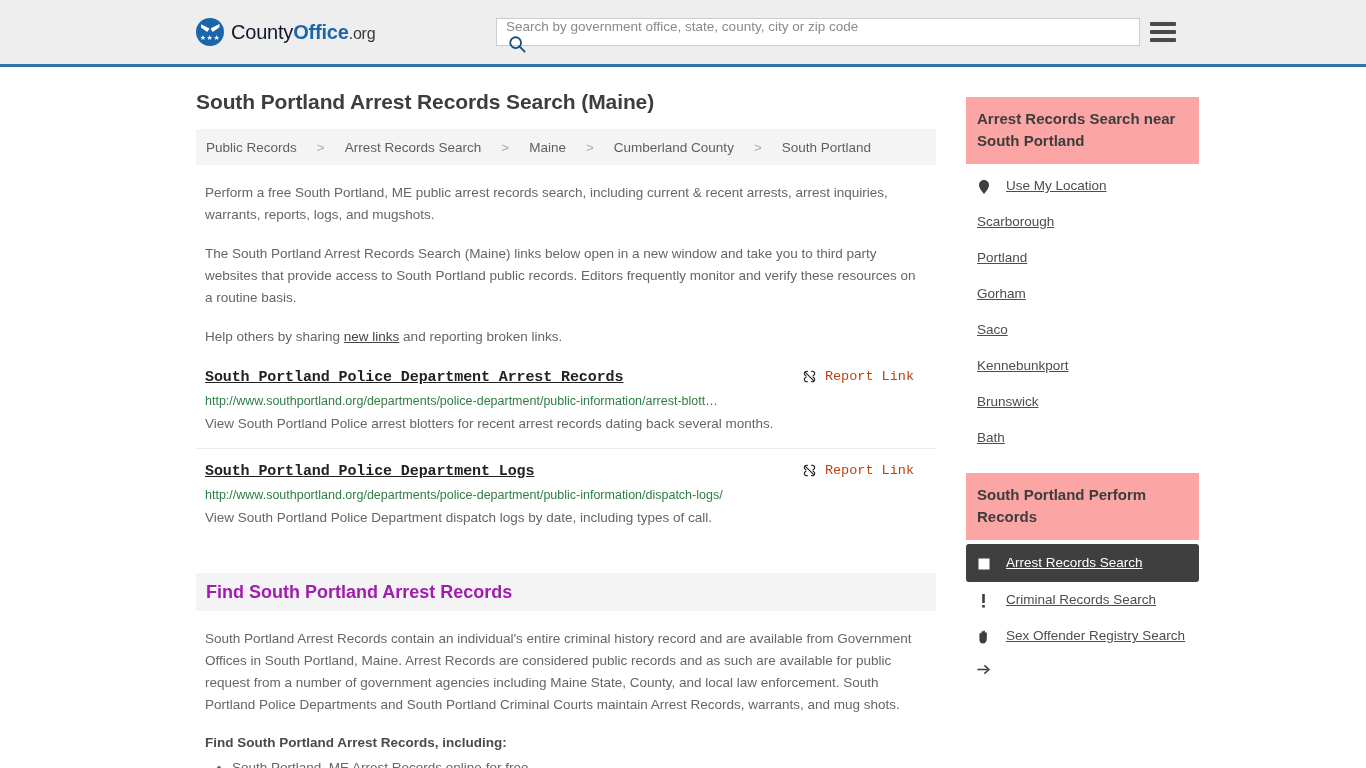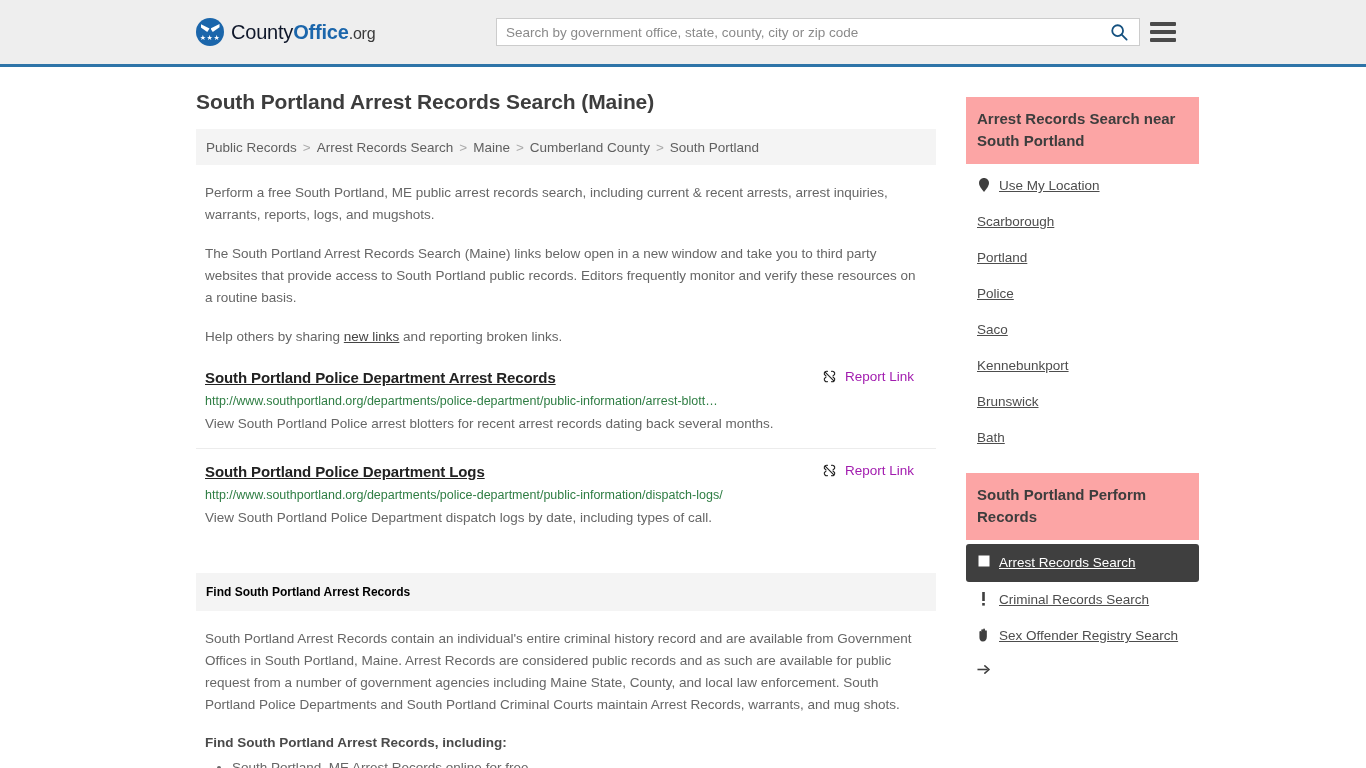"Search by government office, state," .search-wrap { flex-direction: none -> column }
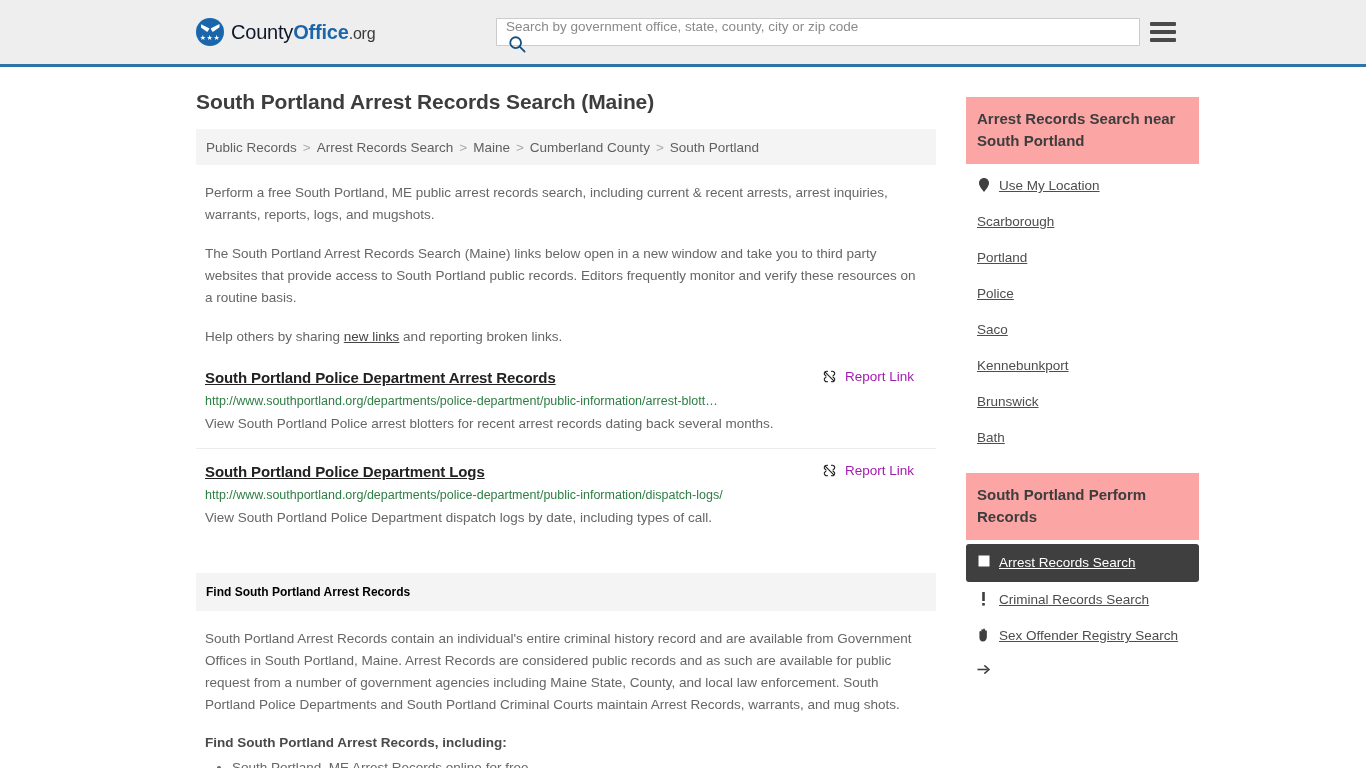"Public Records" .breadcrumb { gap: 6px -> 20px }
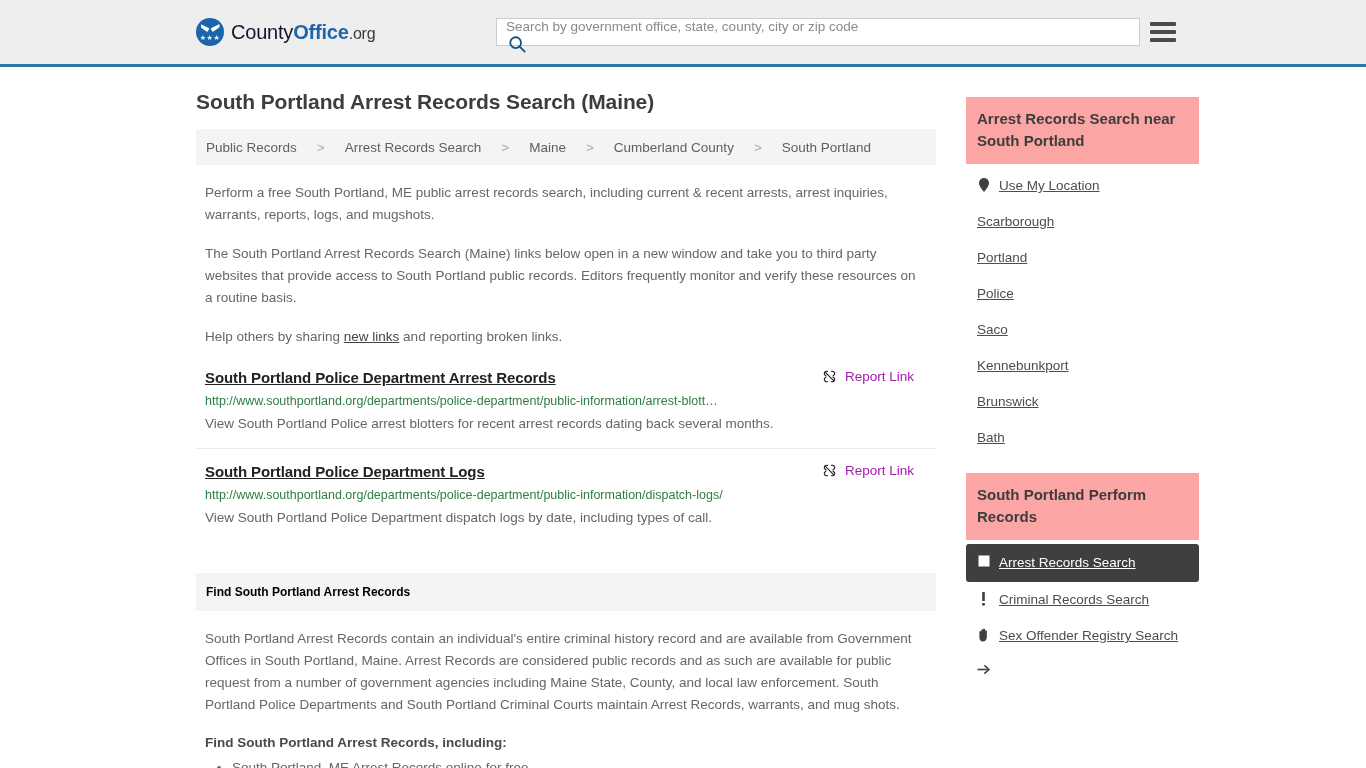"Use My Location" .panel-item { align-items: flex-start -> center; gap: 9px -> 16px }
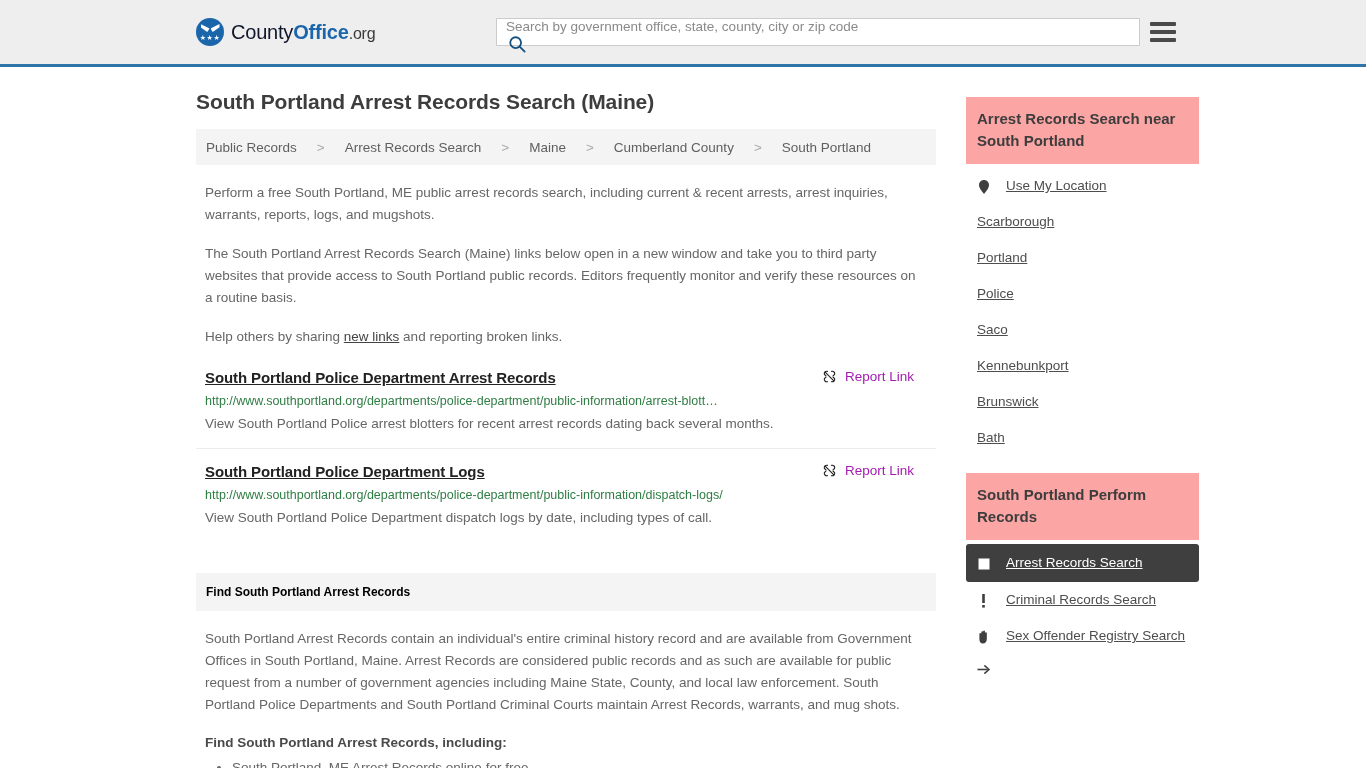"Police" a { text: Police -> Gorham }
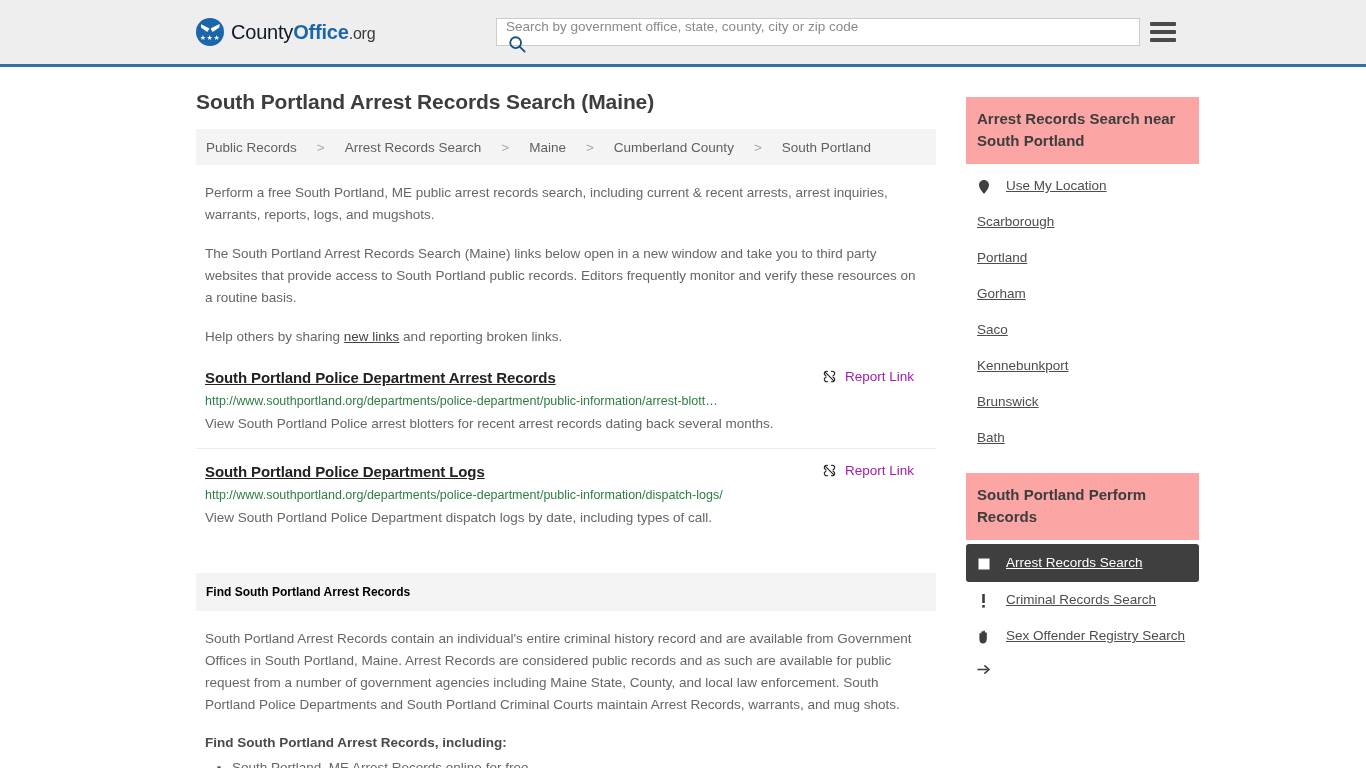"South Portland Police Department Arrest" .result-head { font-family: none -> Liberation Mono, monospace }
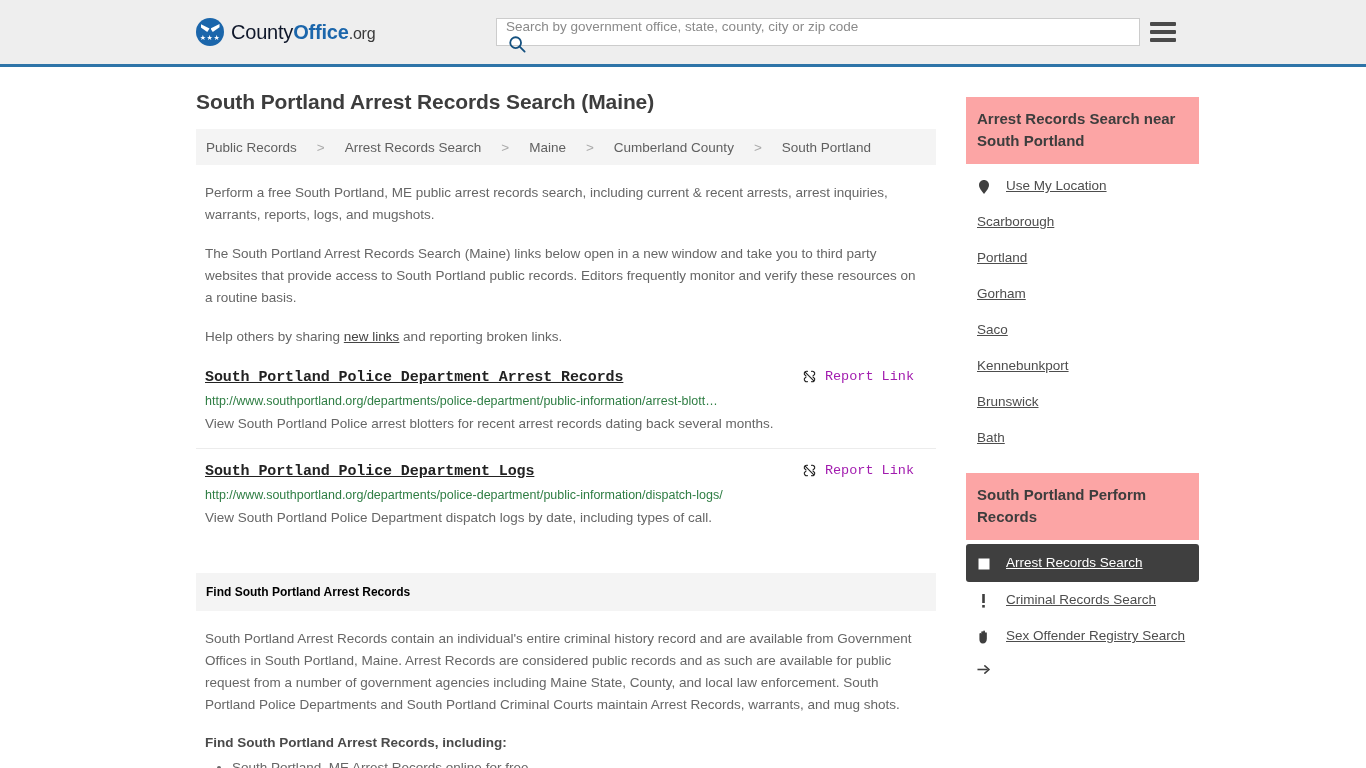"Report Link" .report-link { color: #a21caf -> #c2410c }
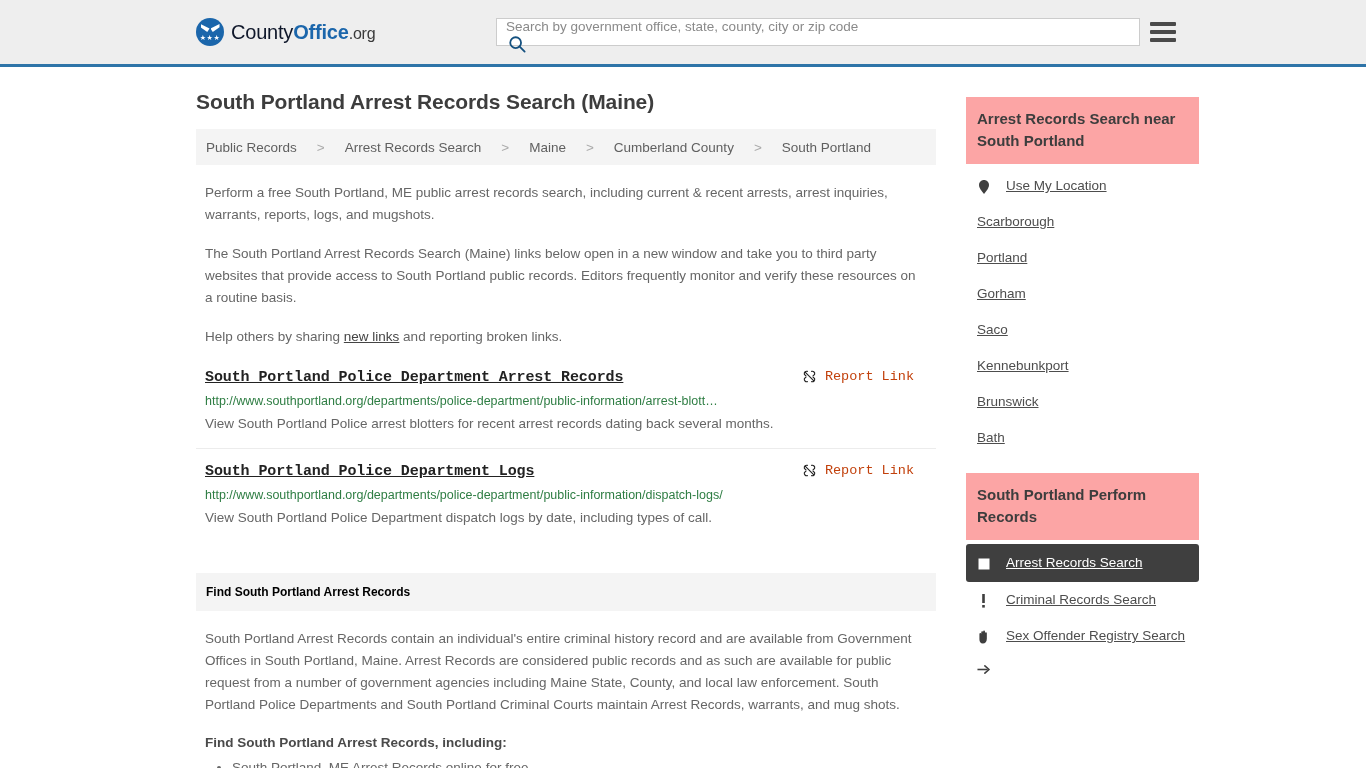"Find South Portland Arrest Records" .section-head { color: #000000 -> #a21caf; font-size: 12px -> 18px }
